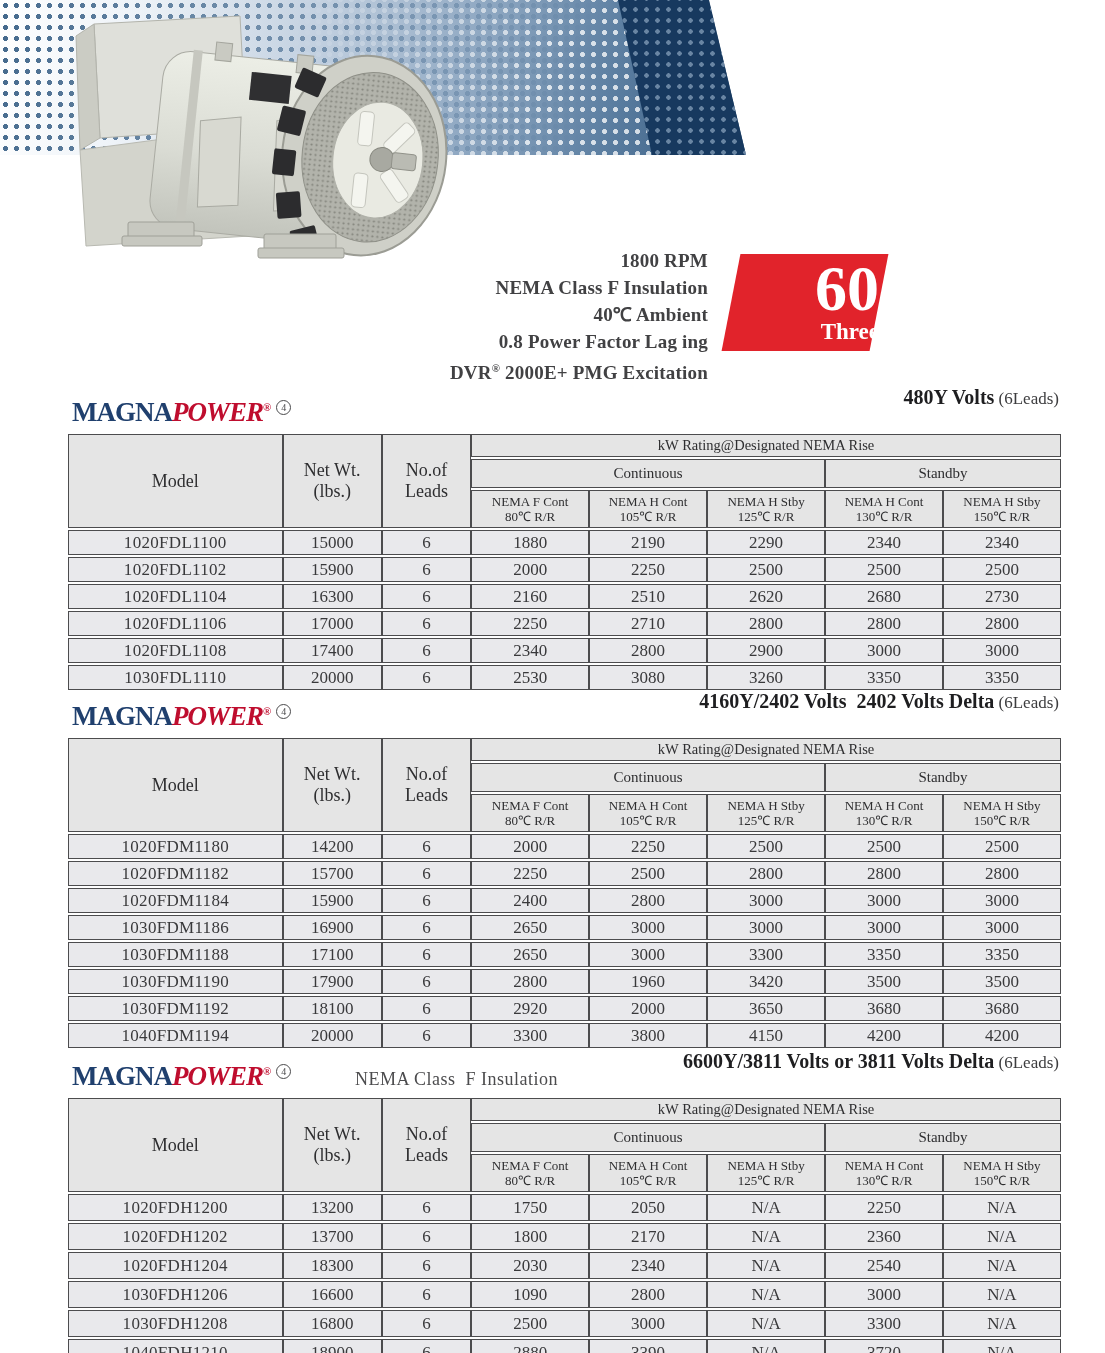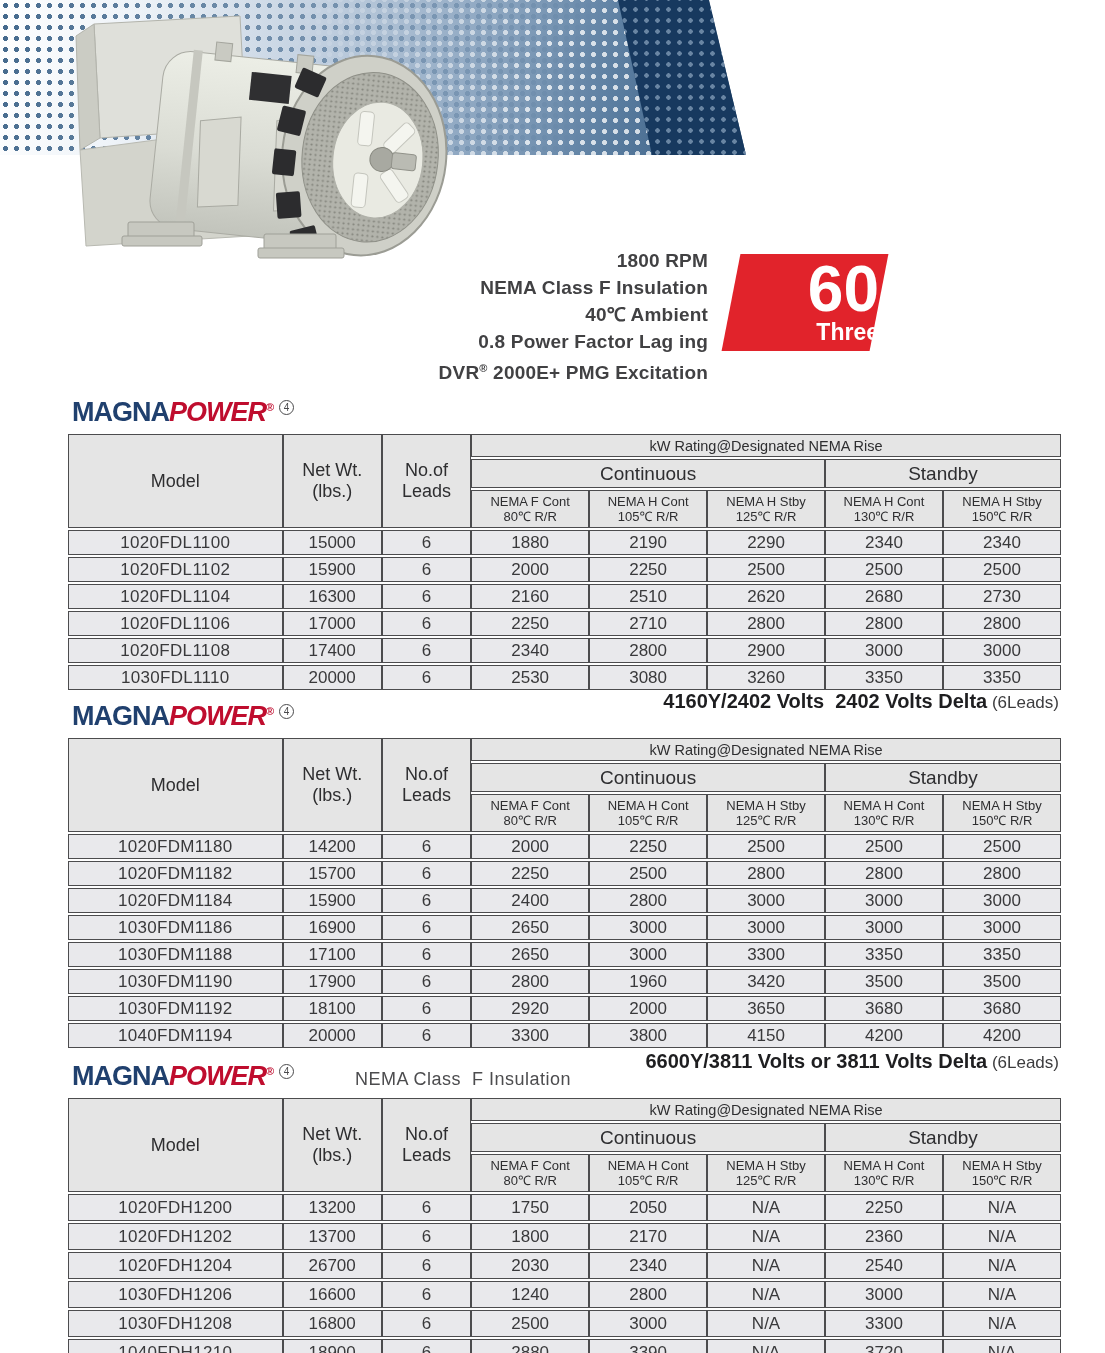"1800 RPM" .page { font-family: Liberation Sans, sans-serif -> Liberation Serif, serif }
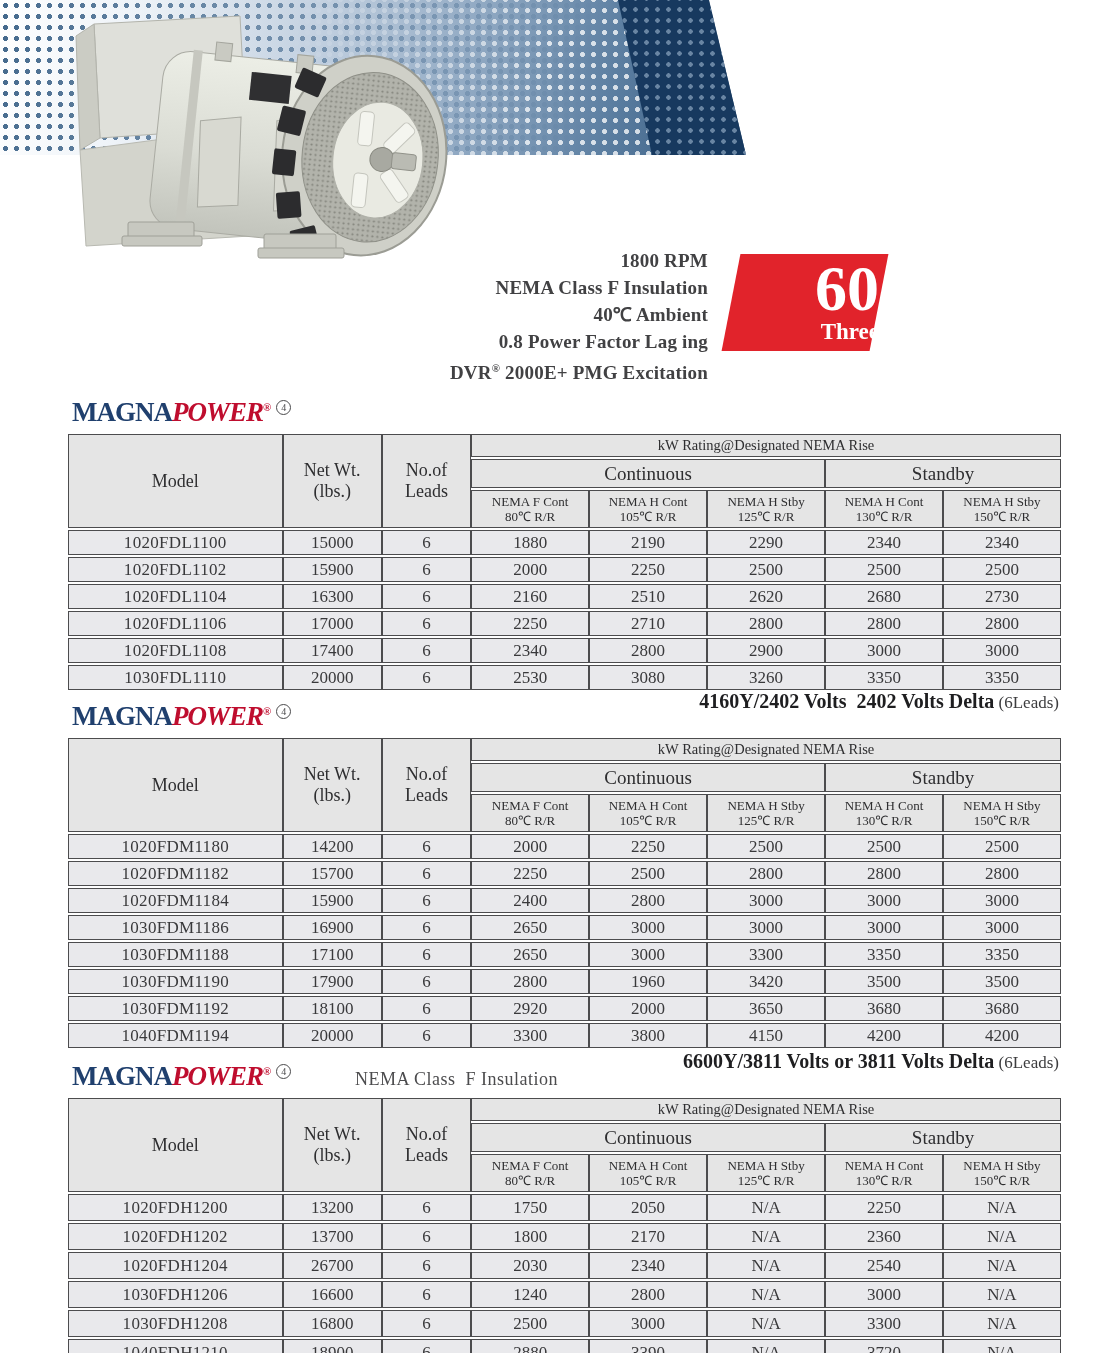"480Y Volts (6Leads)" div.sec-title { html: none -> <div> <span>480Y Volts</span><span> (6Leads)</span> </div> }
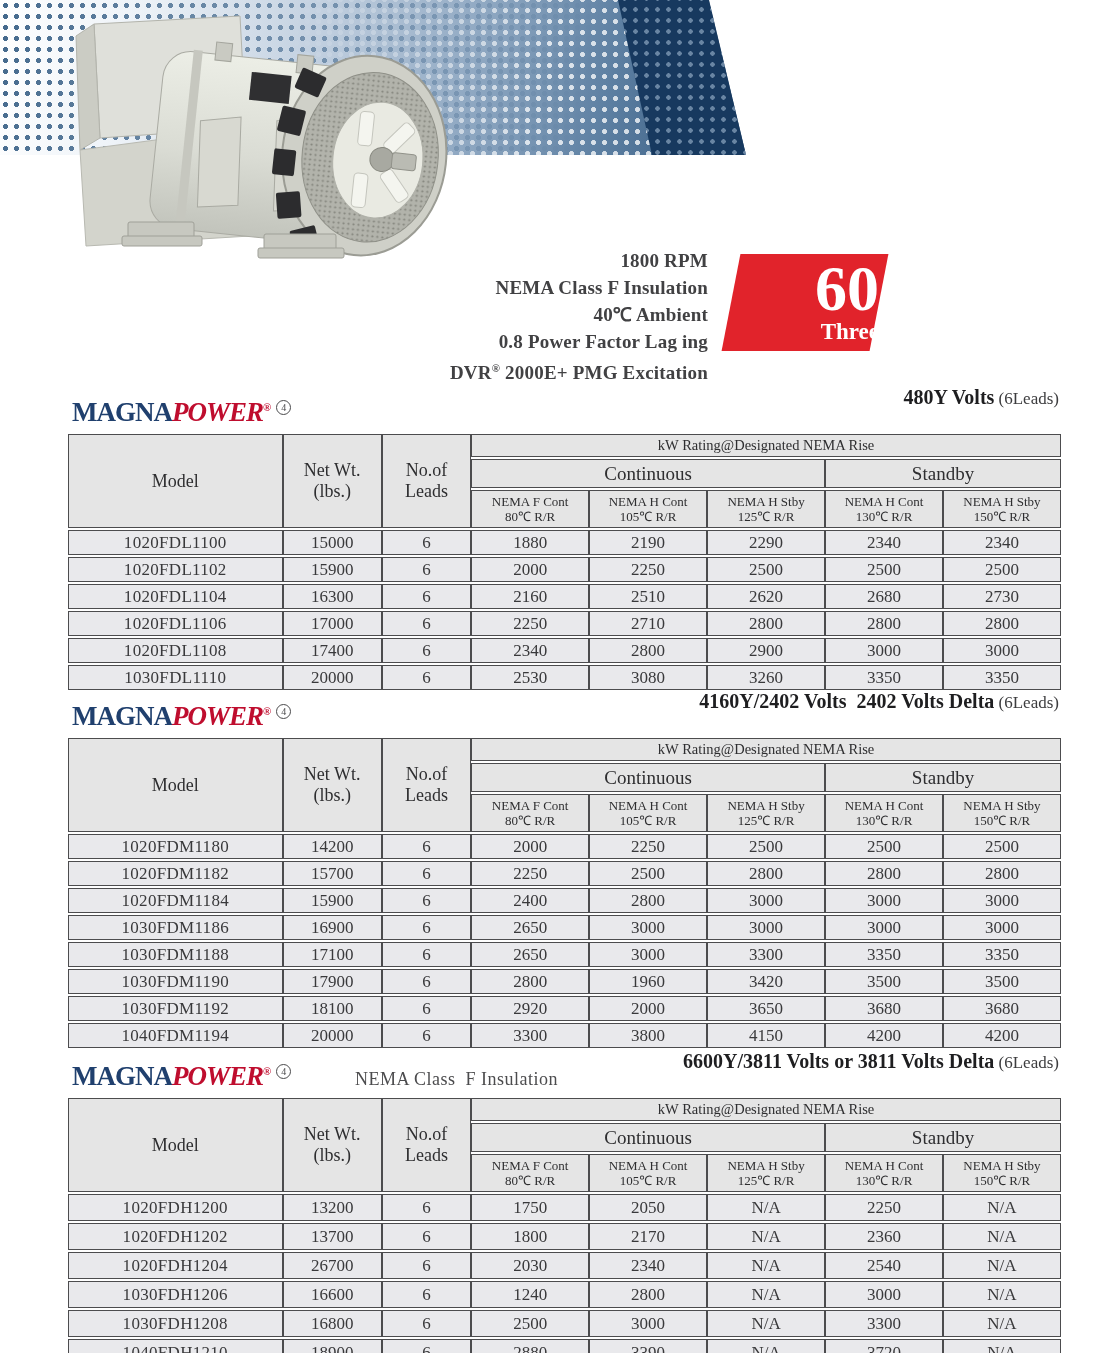"Continuous" th.h-grp { font-size: 19px -> 15px }
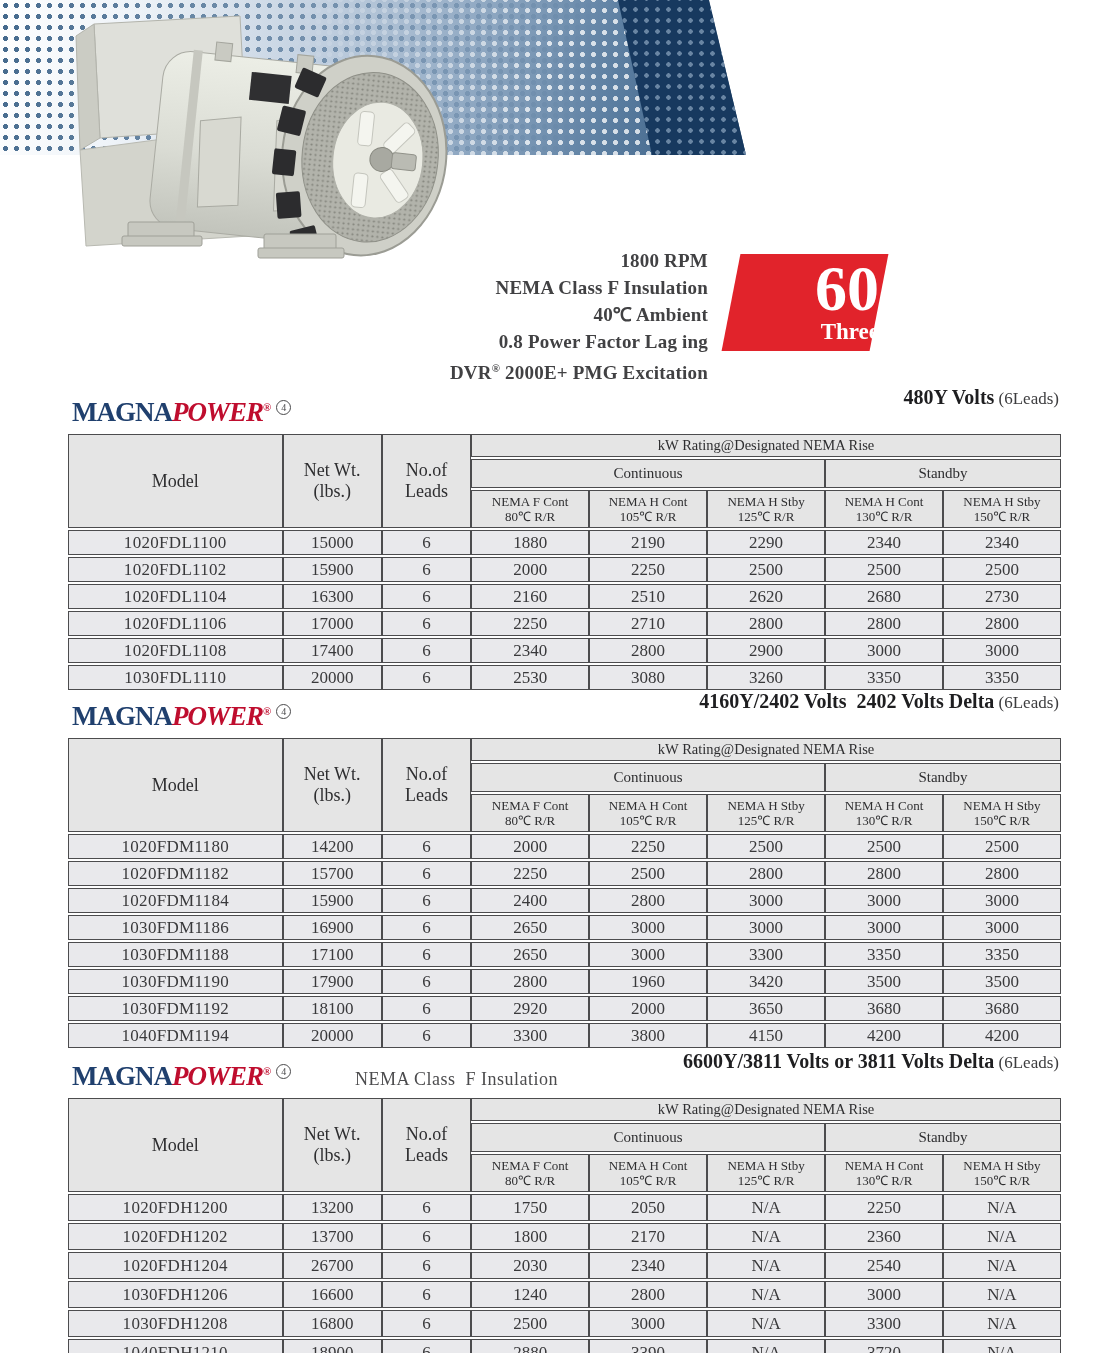"26700" td { text: 26700 -> 18300 }
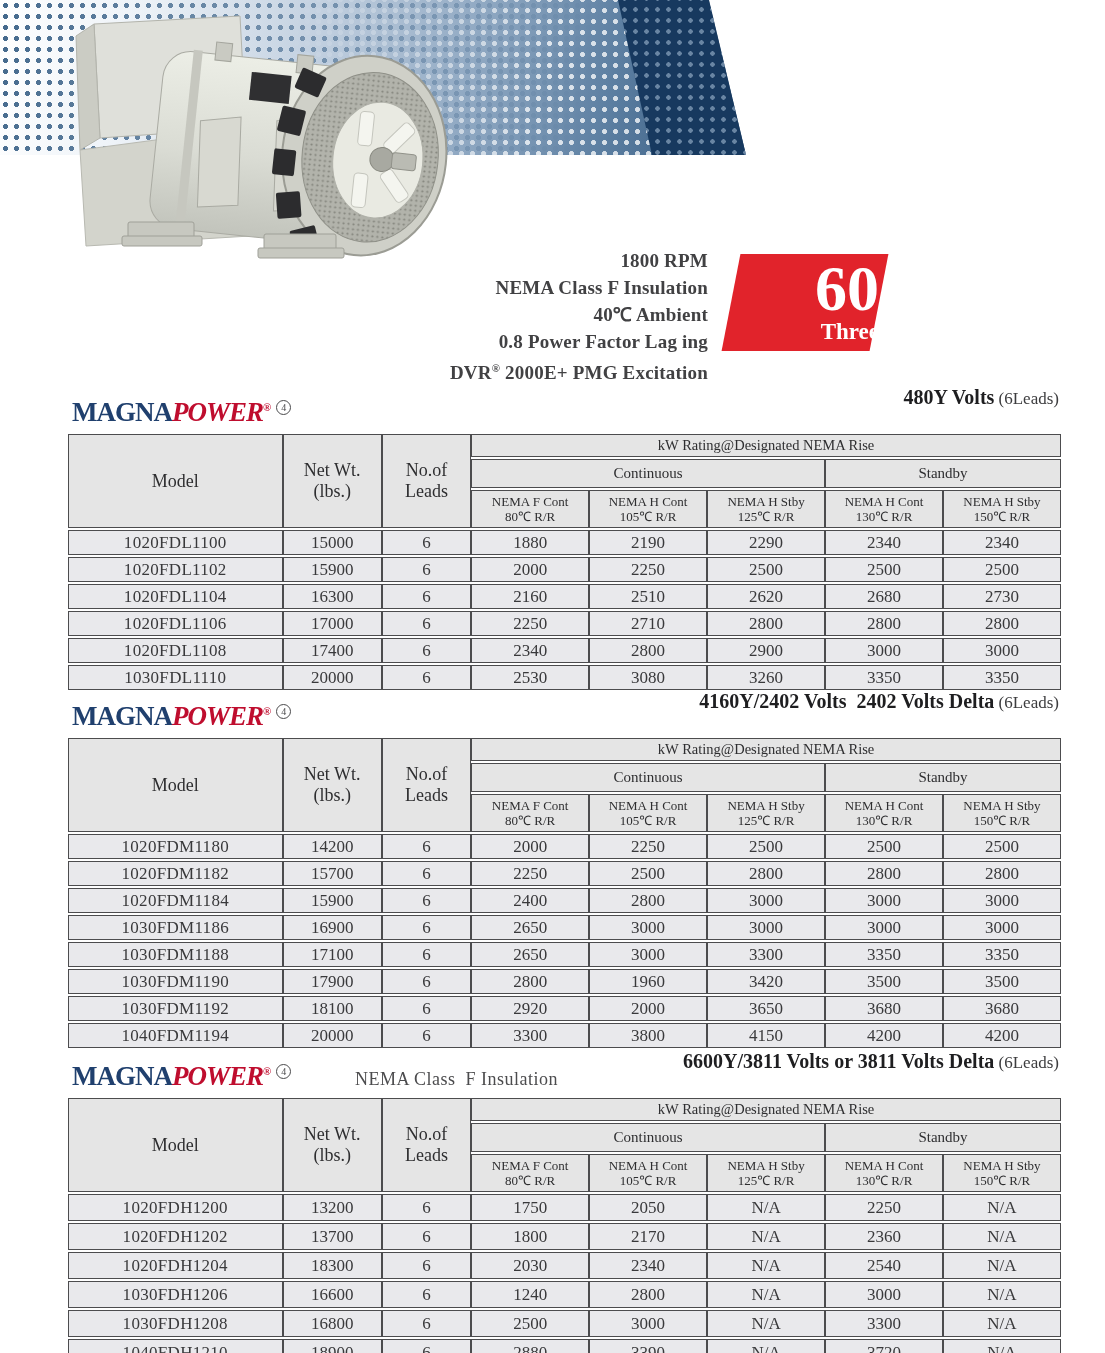"1240" td { text: 1240 -> 1090 }
